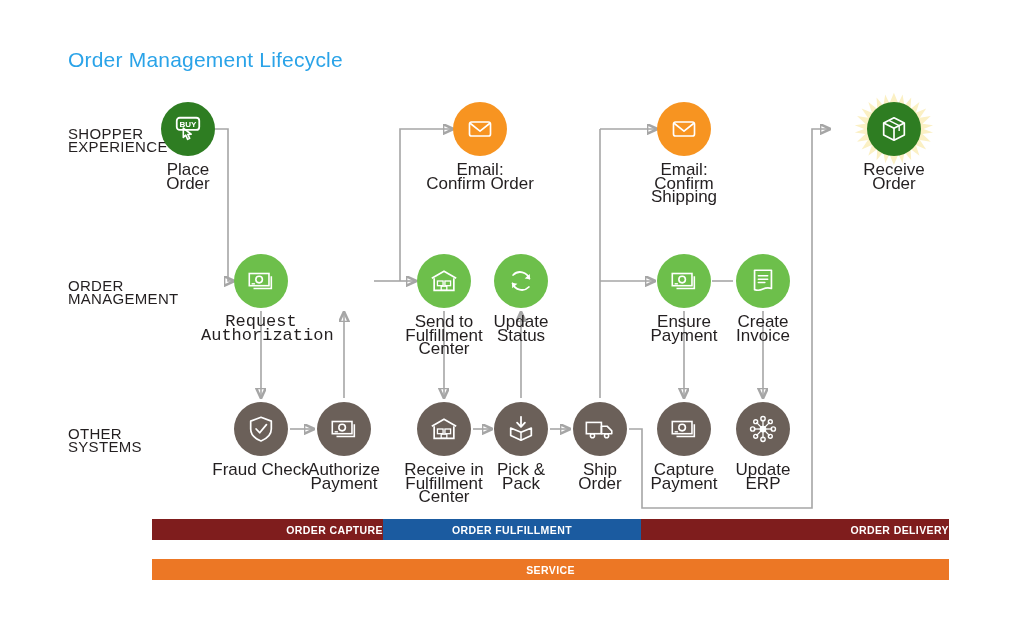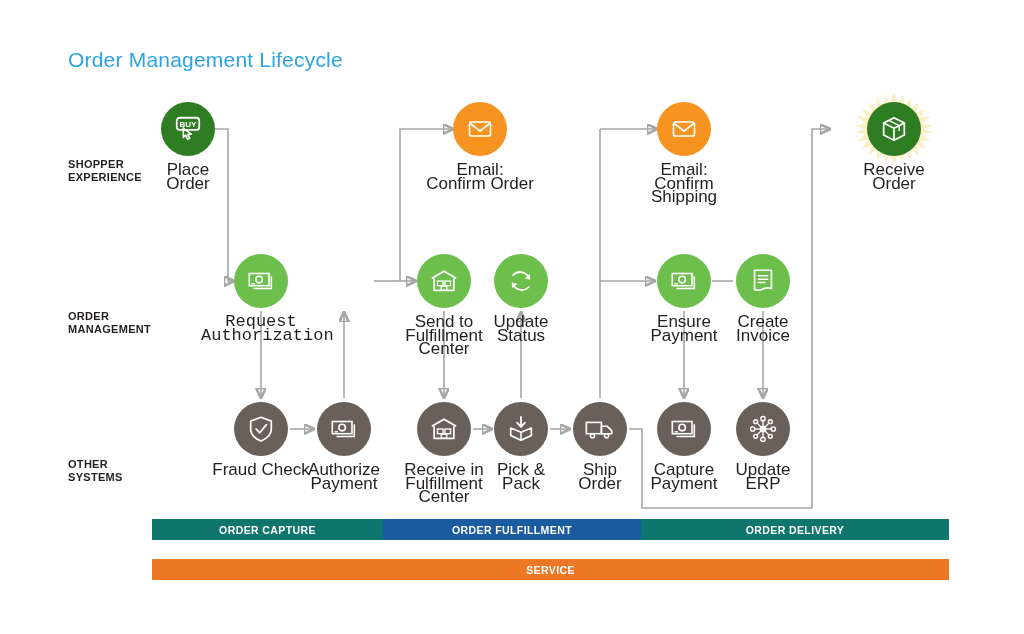"SHOPPER" .lane-label { font-size: 11px -> 15px; font-weight: bold -> normal; margin-top: 31px -> none }
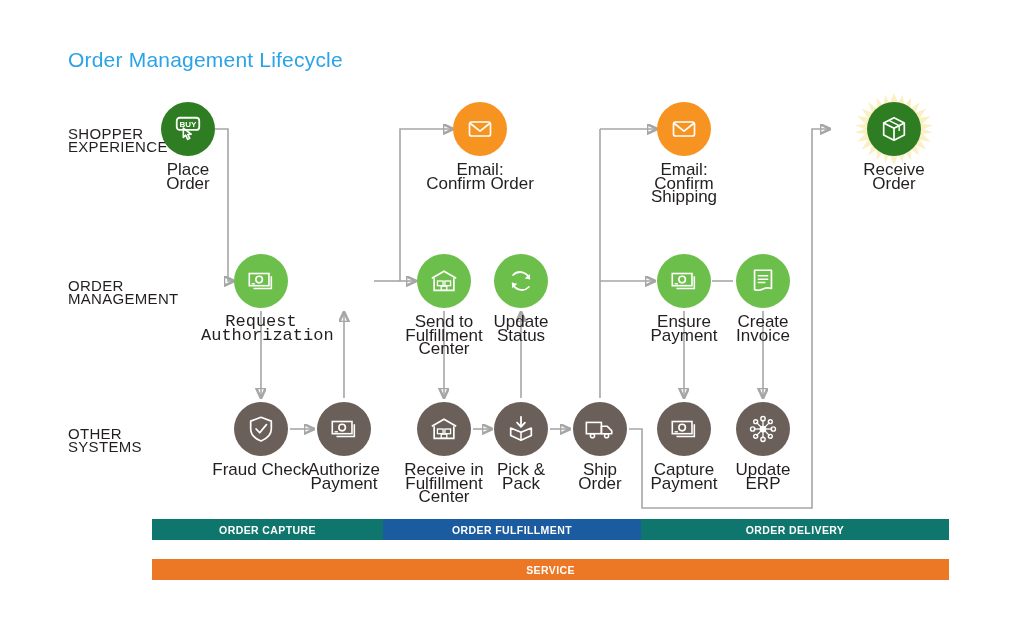"ORDER CAPTURE" .bar.lblue { background: #0f766e -> #7f1d1d; justify-content: none -> flex-end }
